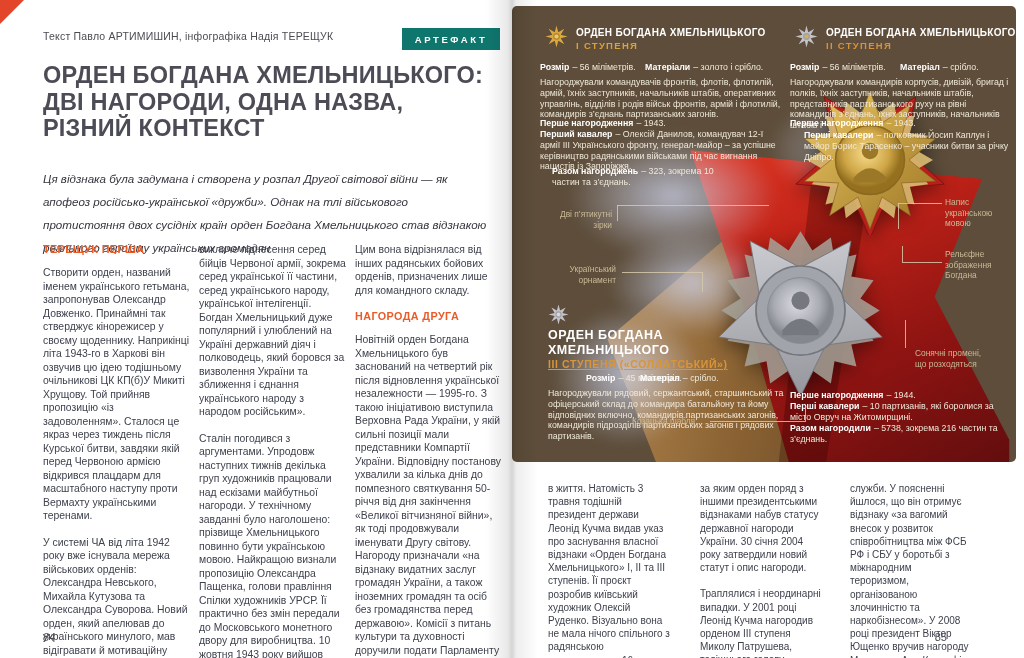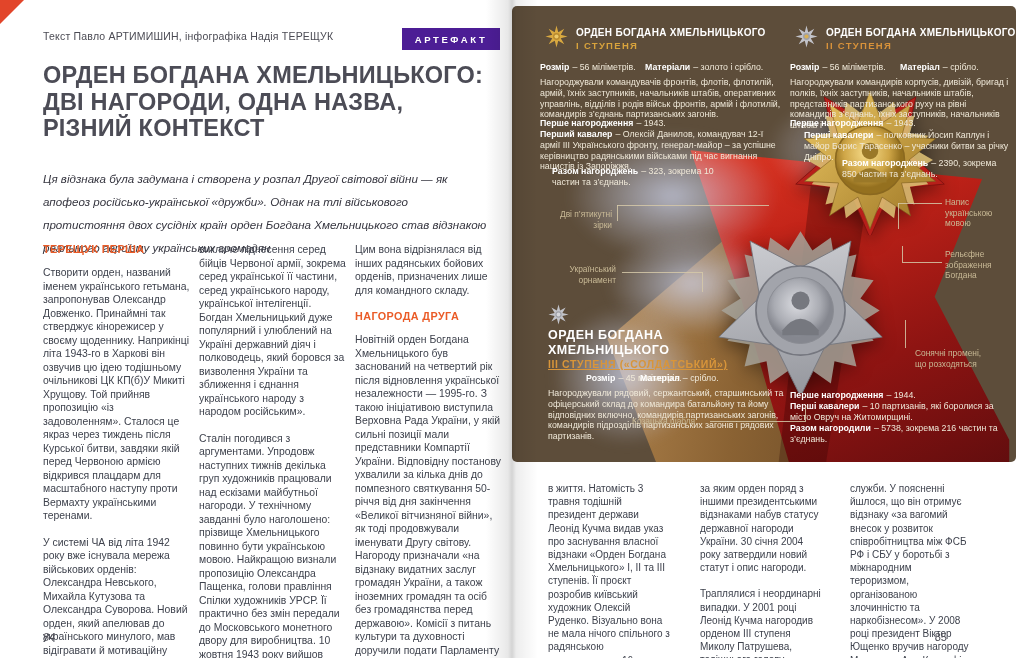"АРТЕФАКТ" .badge { background: #4c1d95 -> #0f766e }
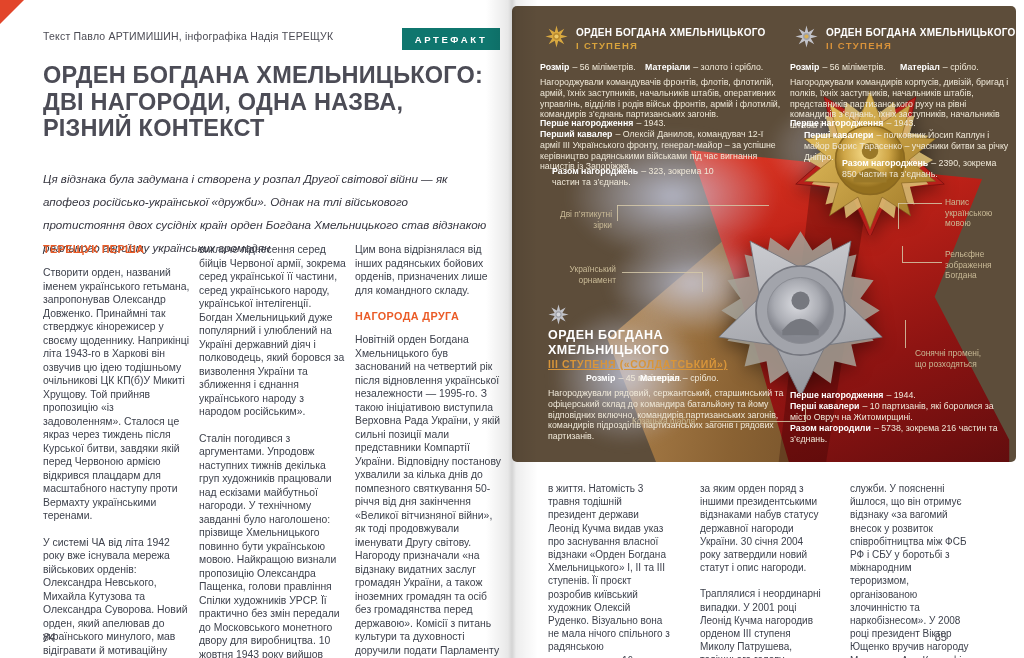"Разом нагороджень – 2390, зокрема" div.abs { html: <div> <b>Разом нагороджень</b><span>– 2390, зокрема 850 частин та з’єднань.</span> </div> -> none }
